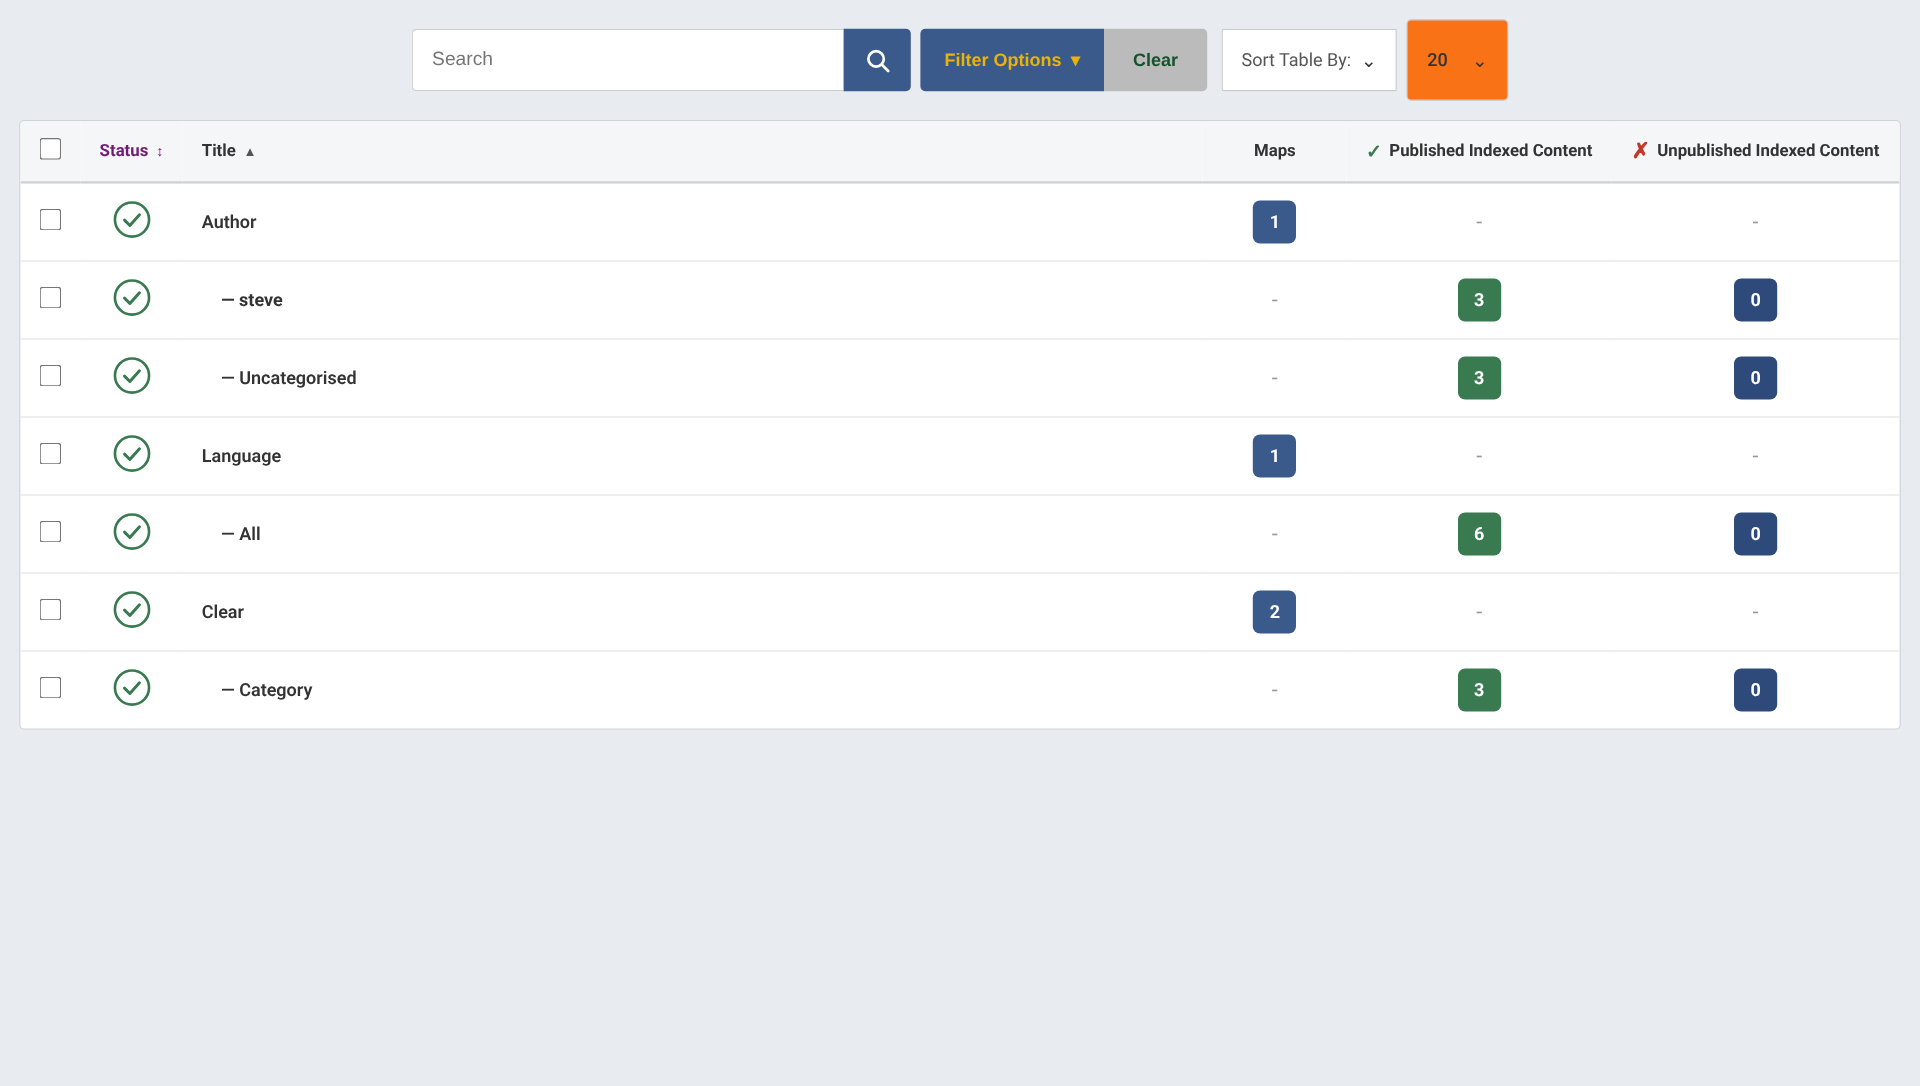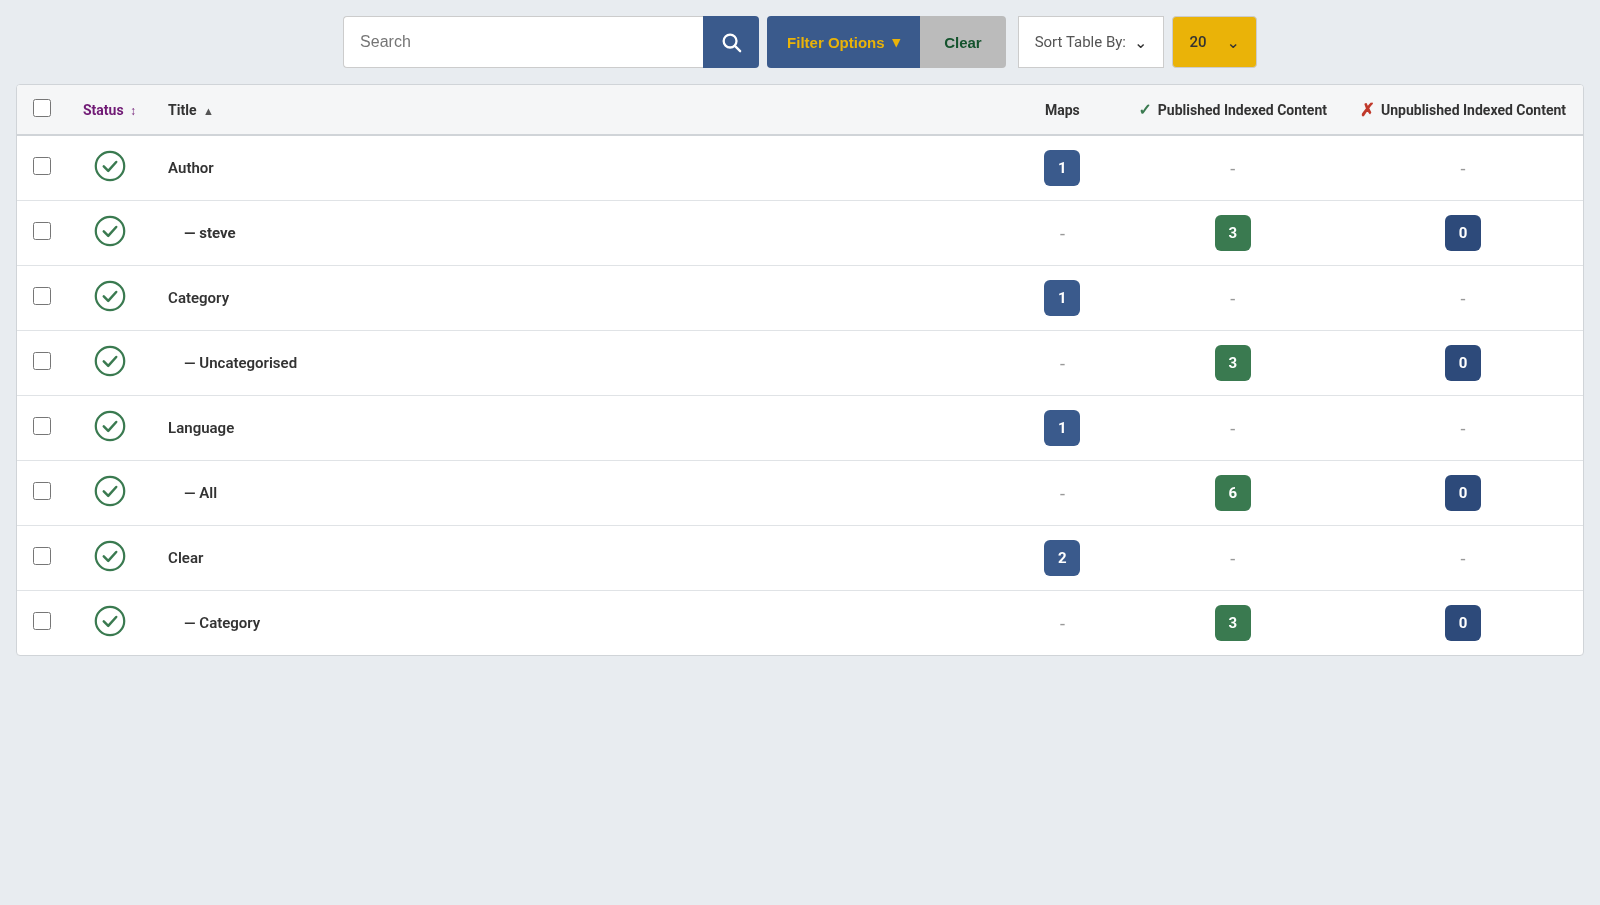"20" .page-size-wrapper { background: #eab308 -> #f97316; height: 52px -> 68px }
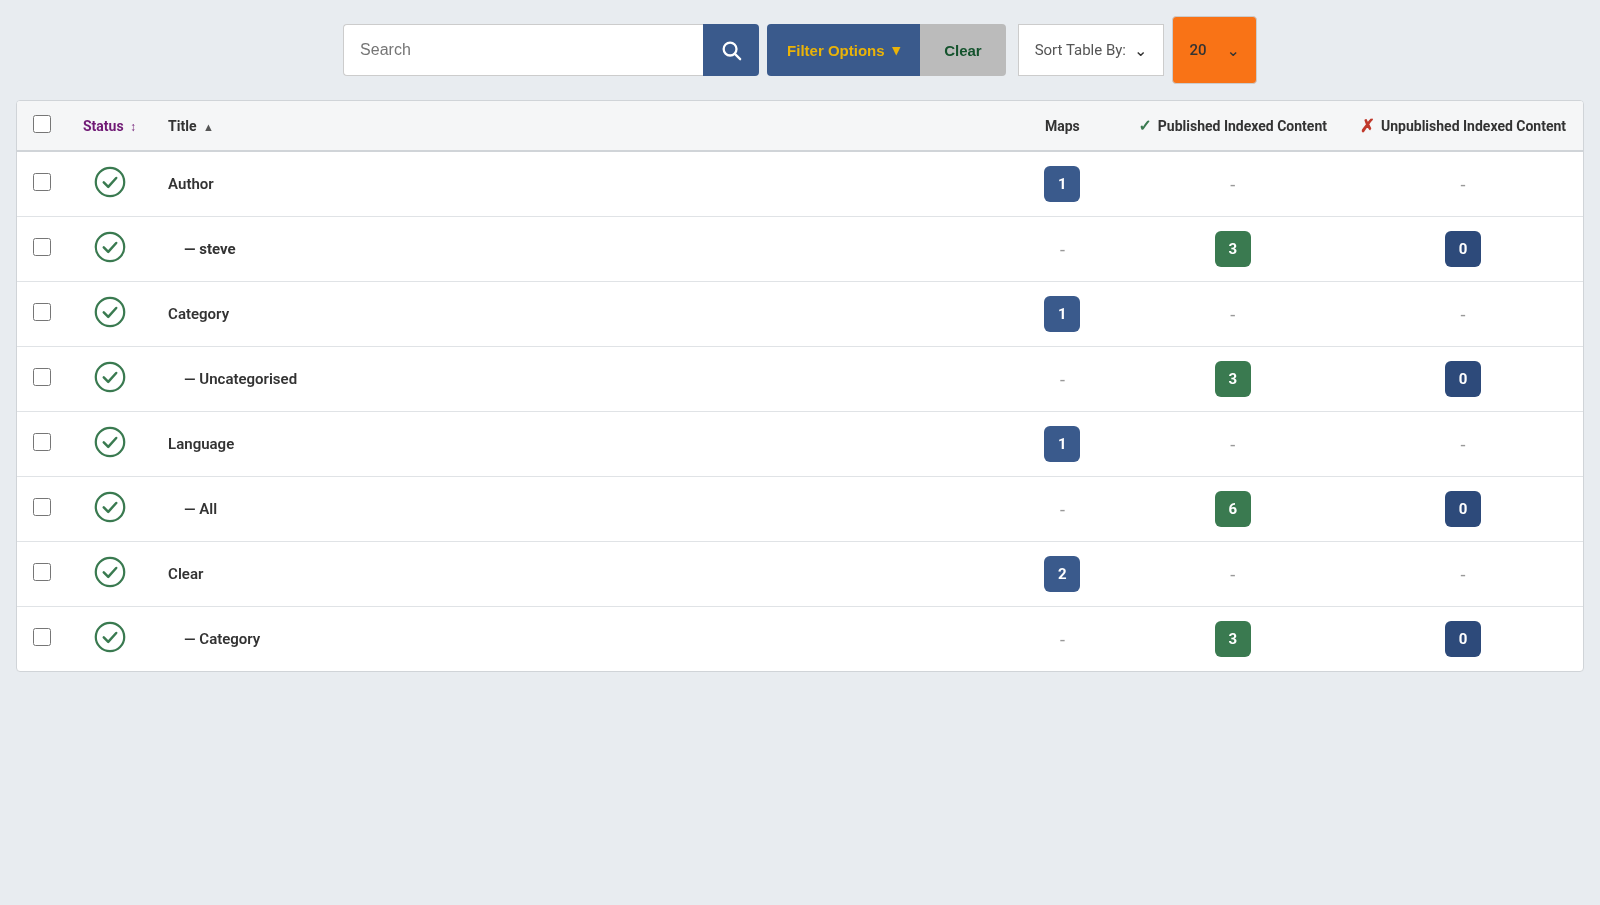"Category" tr { html: <tr> <td><input></td> <td> <span> <svg> <circle></circle> <path></path> </svg> </span> </td> <td>Category</td> <td><span>1</span></td> <td><span>-</span></td> <td><span>-</span></td> </tr> -> none }
